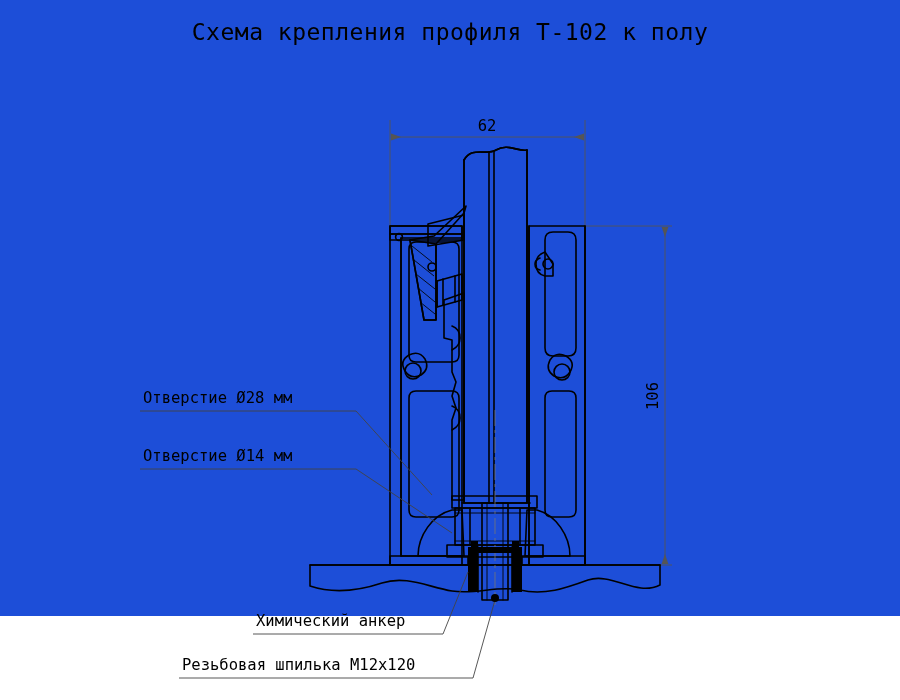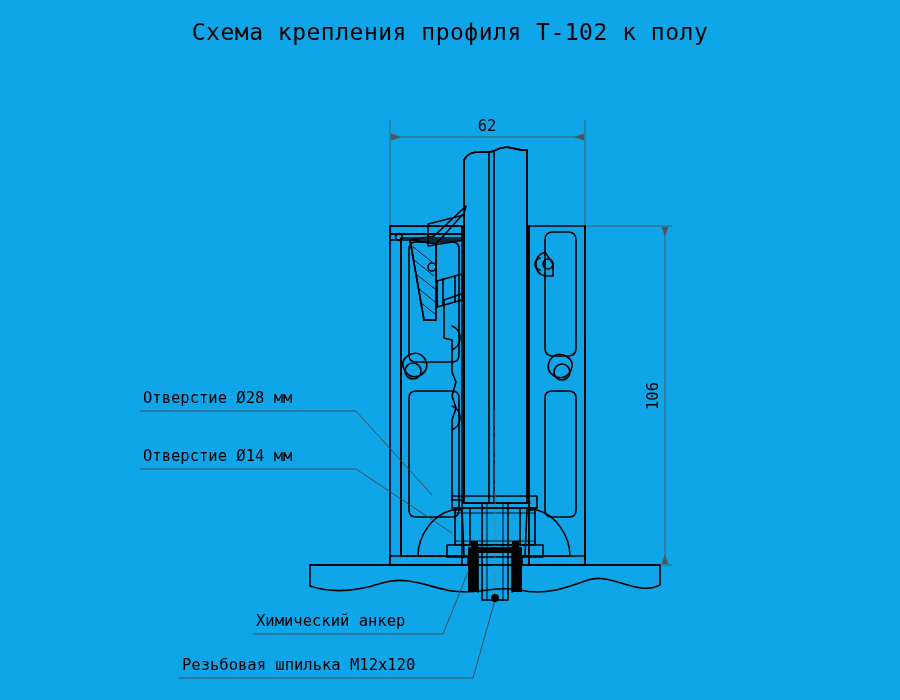"Схема крепления профиля Т-102 к" #drawing-root { background: #0ea5e9 -> #1d4ed8; height: 700px -> 616px }
